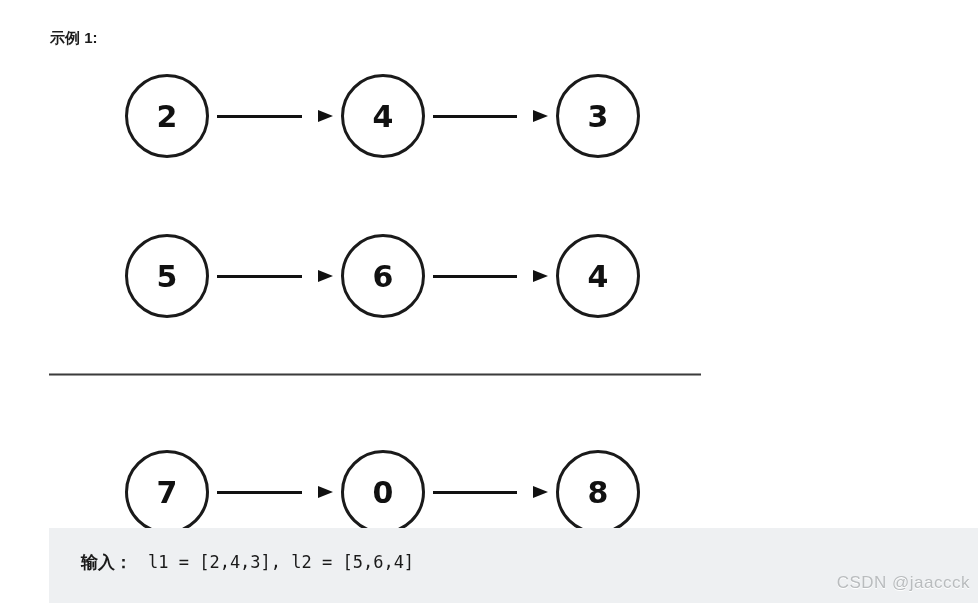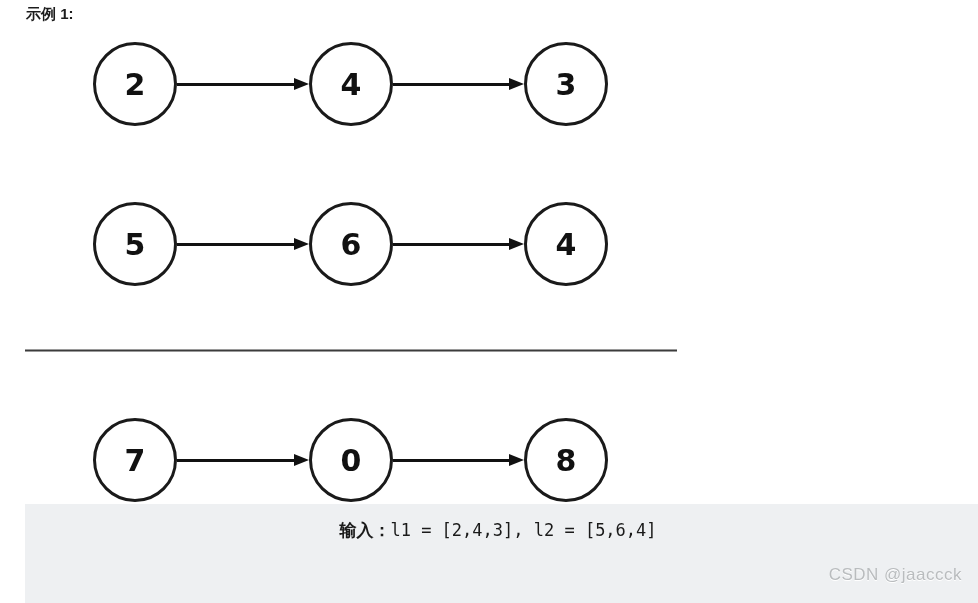"示例 1:" * { margin: 0 -> 8px; text-align: center -> none }
